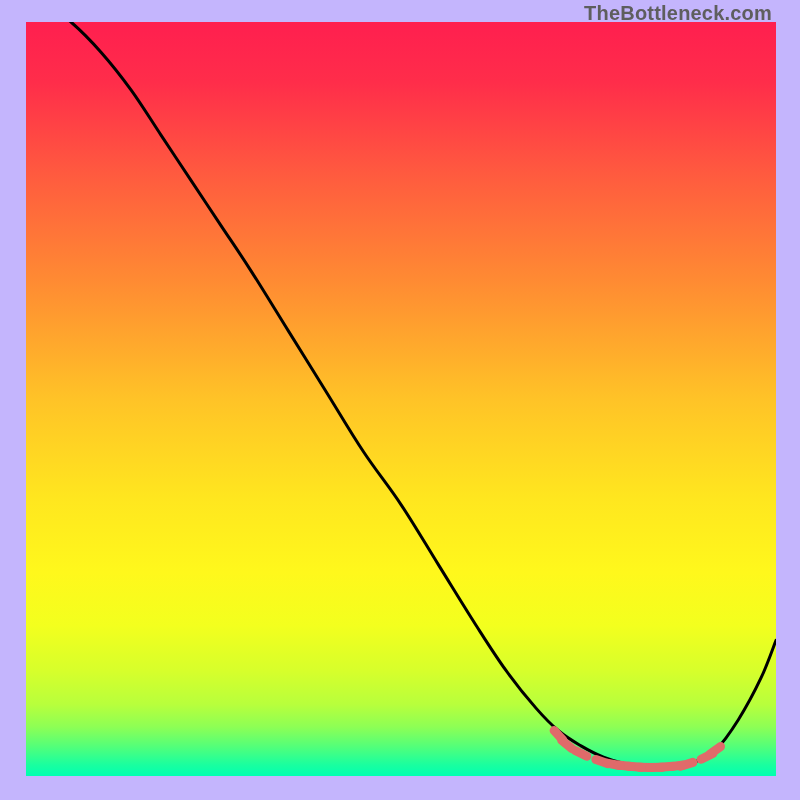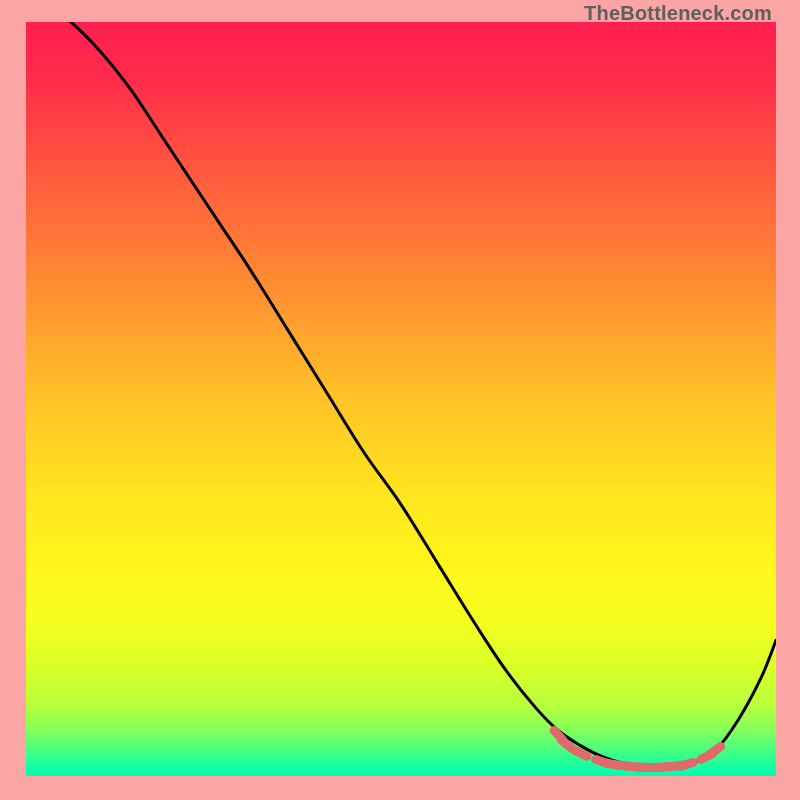"TheBottleneck.com" .frame { background: #fca5a5 -> #c4b5fd }
